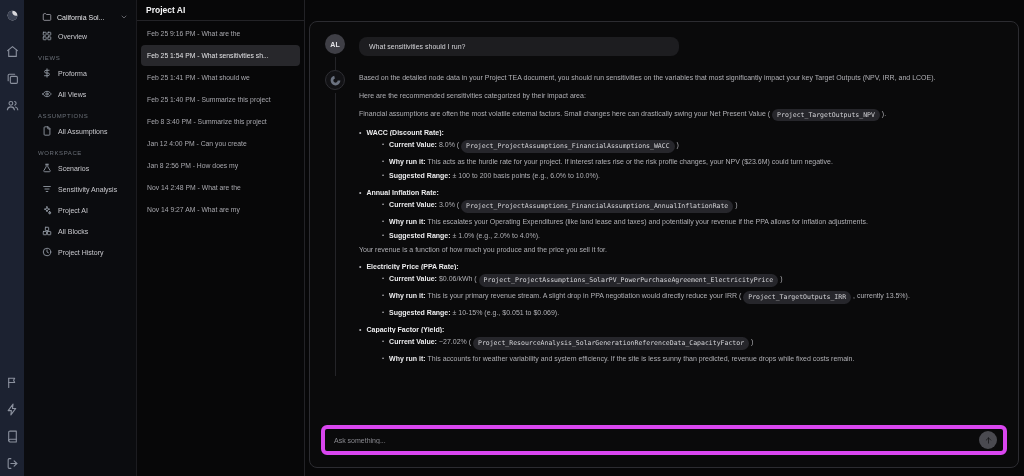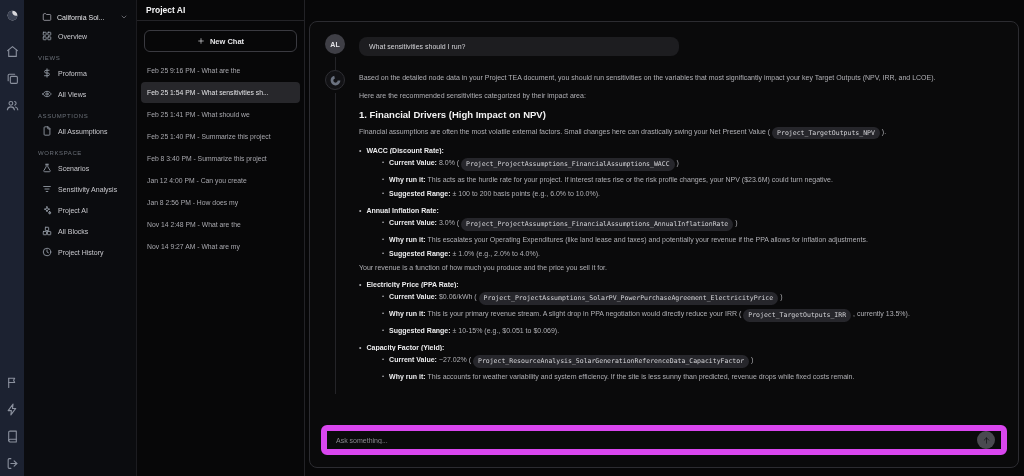"New Chat" button.new-chat { html: <button> <span><svg> <path></path> <path></path> </svg></span> <span>New Chat</span> </button> -> none }
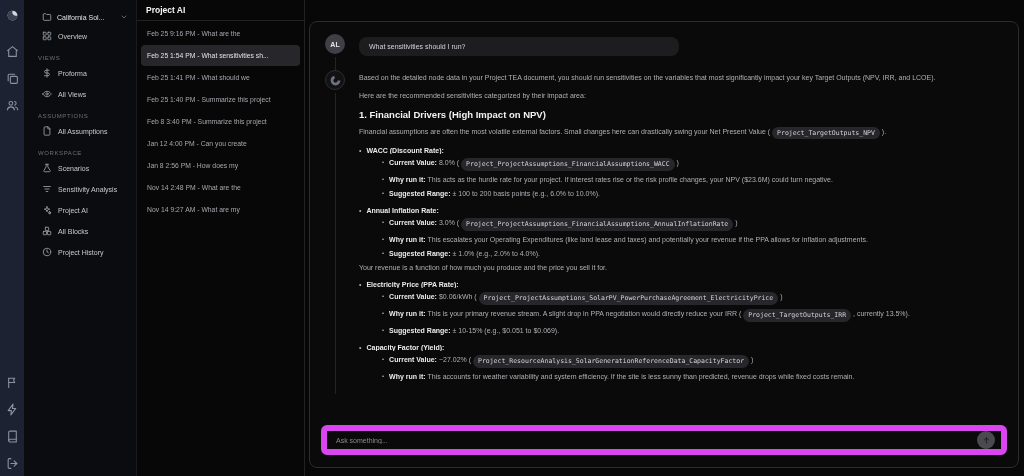"1. Financial Drivers (High Impact" h3 { html: <h3>1. Financial Drivers (High Impact on NPV)</h3> -> none }
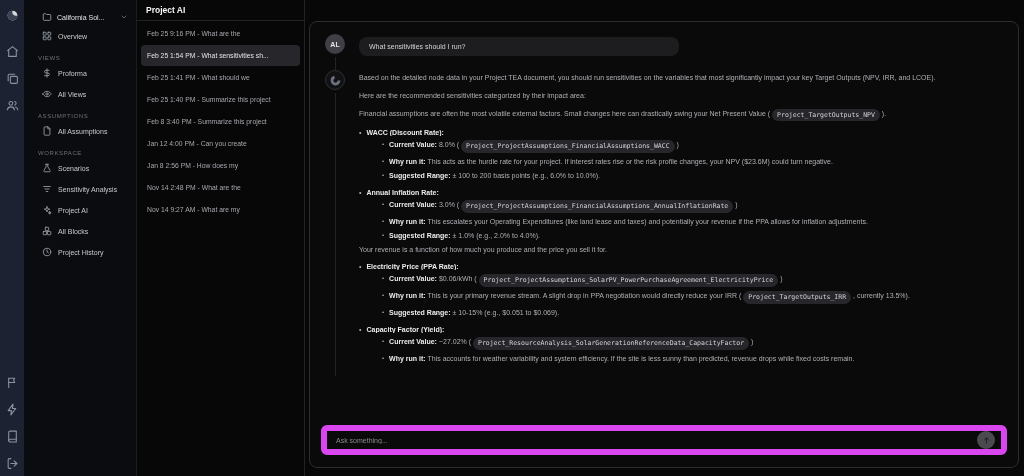"Ask something..." .input-box { border: 6px solid #d946ef -> 4px solid #d946ef }
